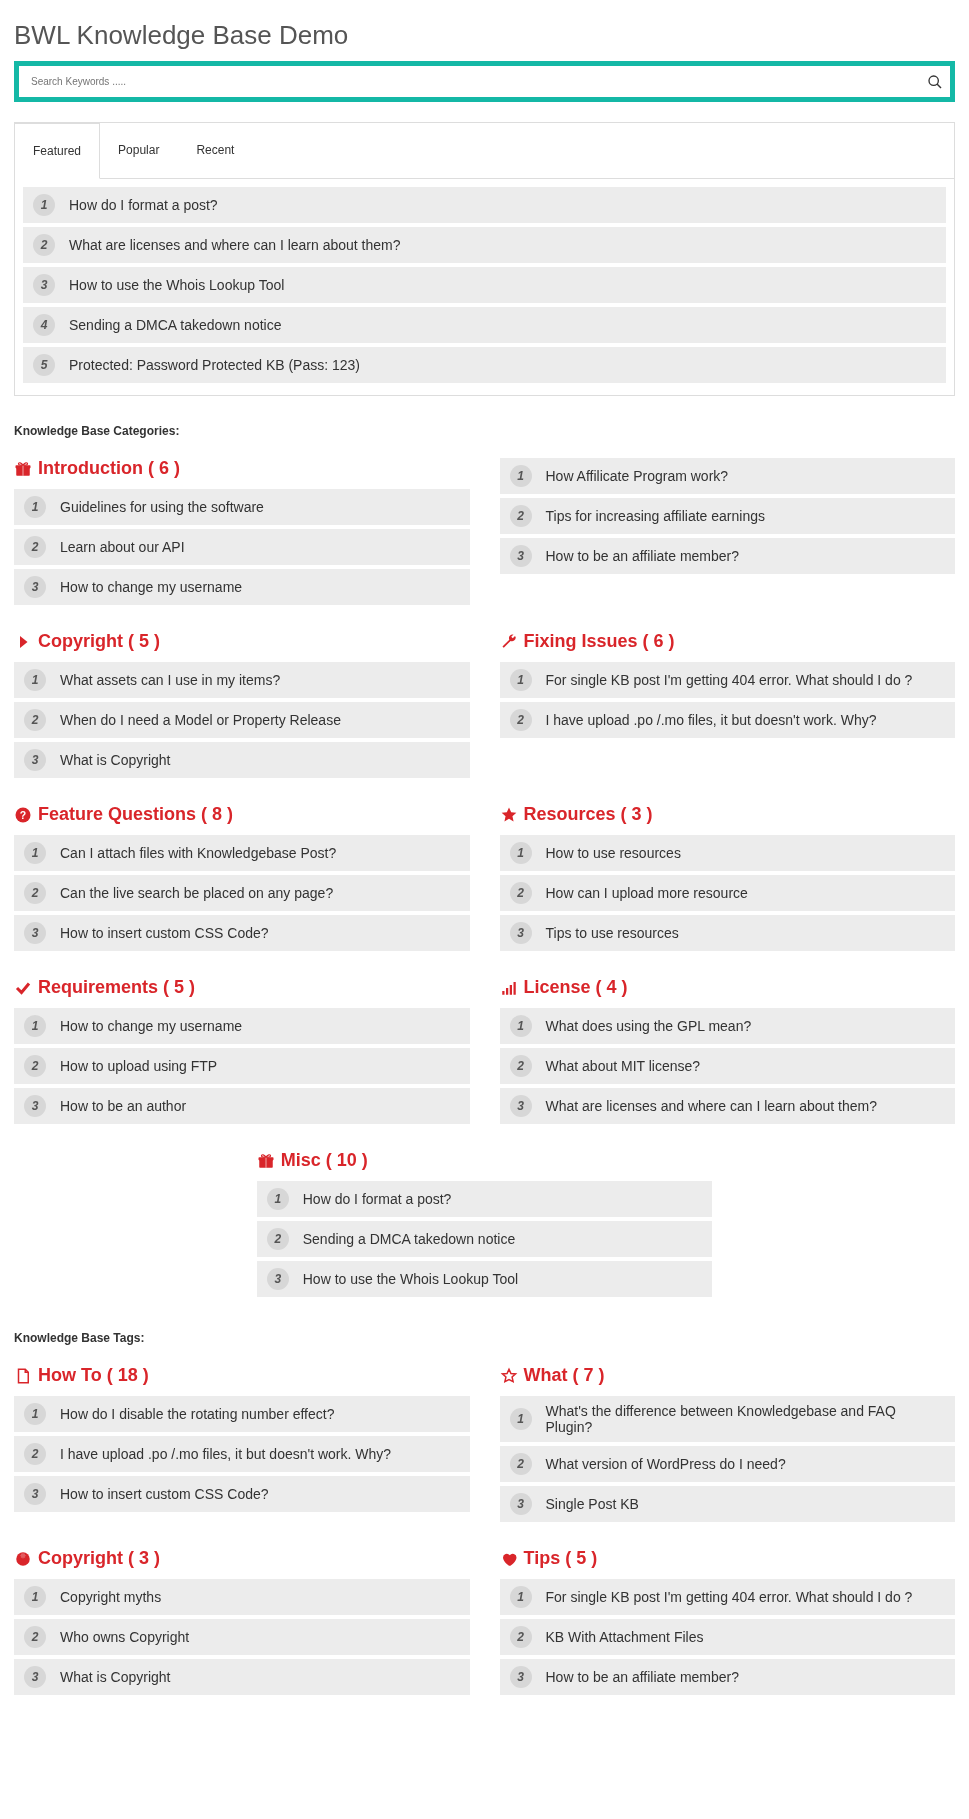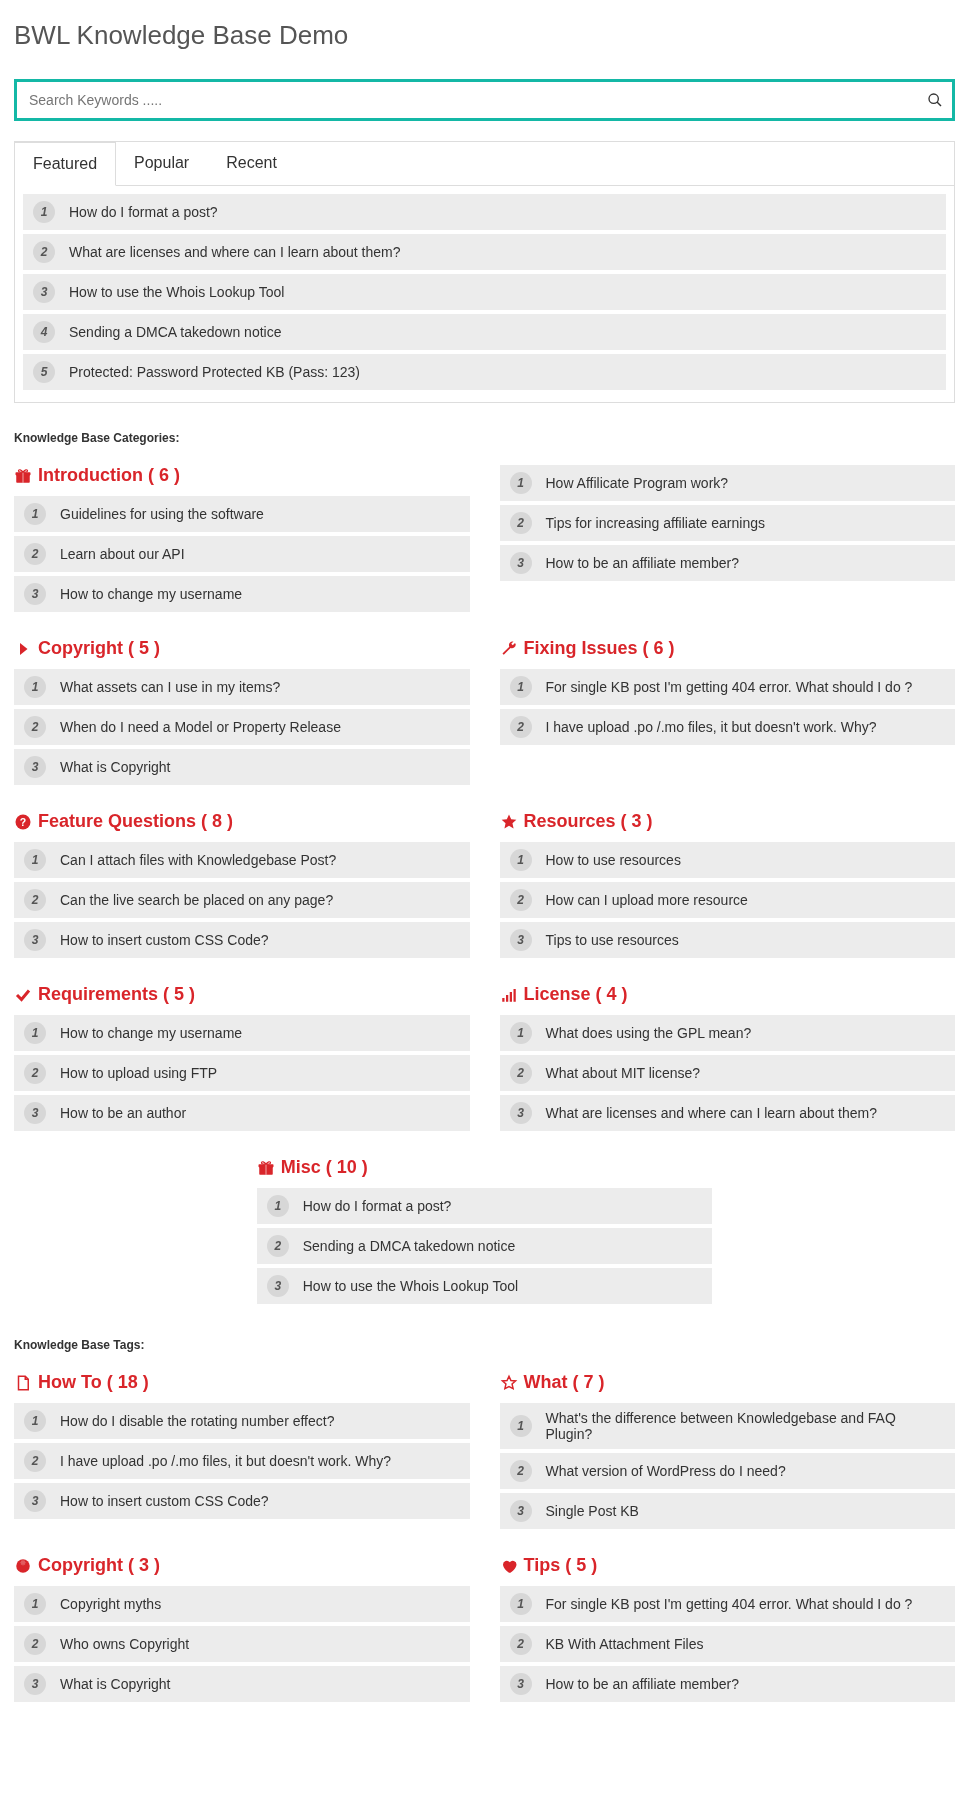"BWL Knowledge Base Demo" h1.page-title { margin: 6px 0 28px 0 -> 6px 0 10px 0 }
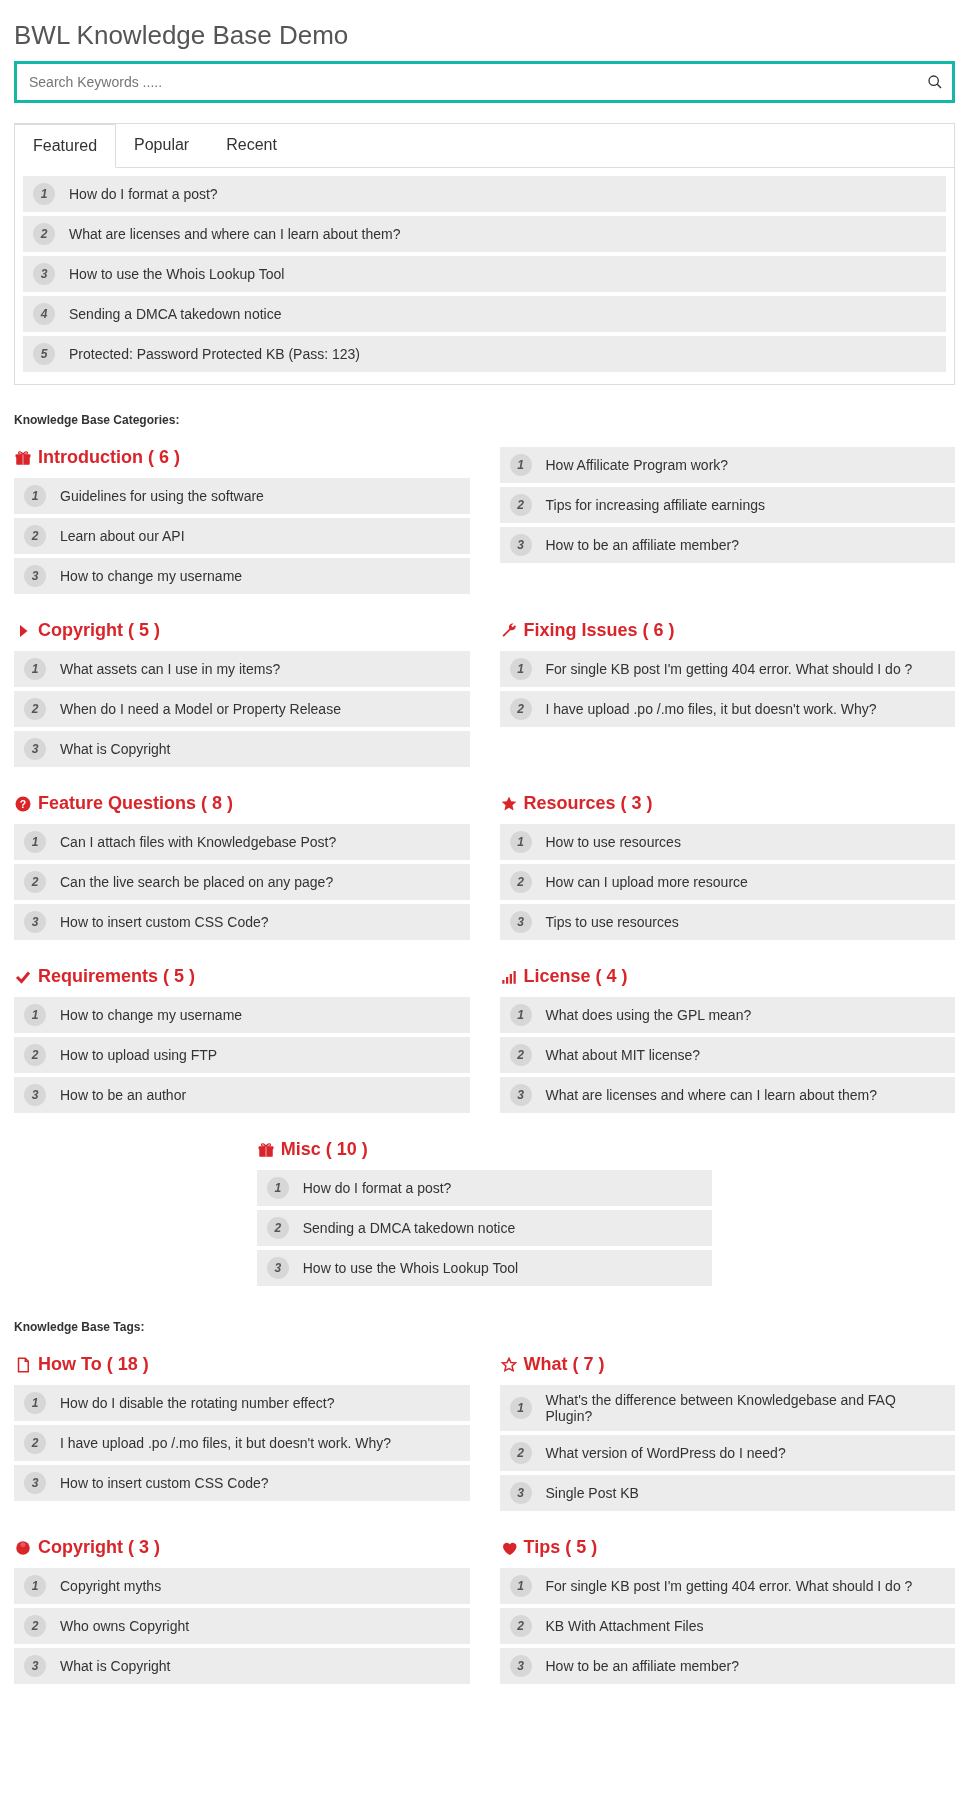"Search Keywords ....." .search-input { border: 3px solid #14b8a6 -> 5px solid #14b8a6; font-size: 14px -> 10px }
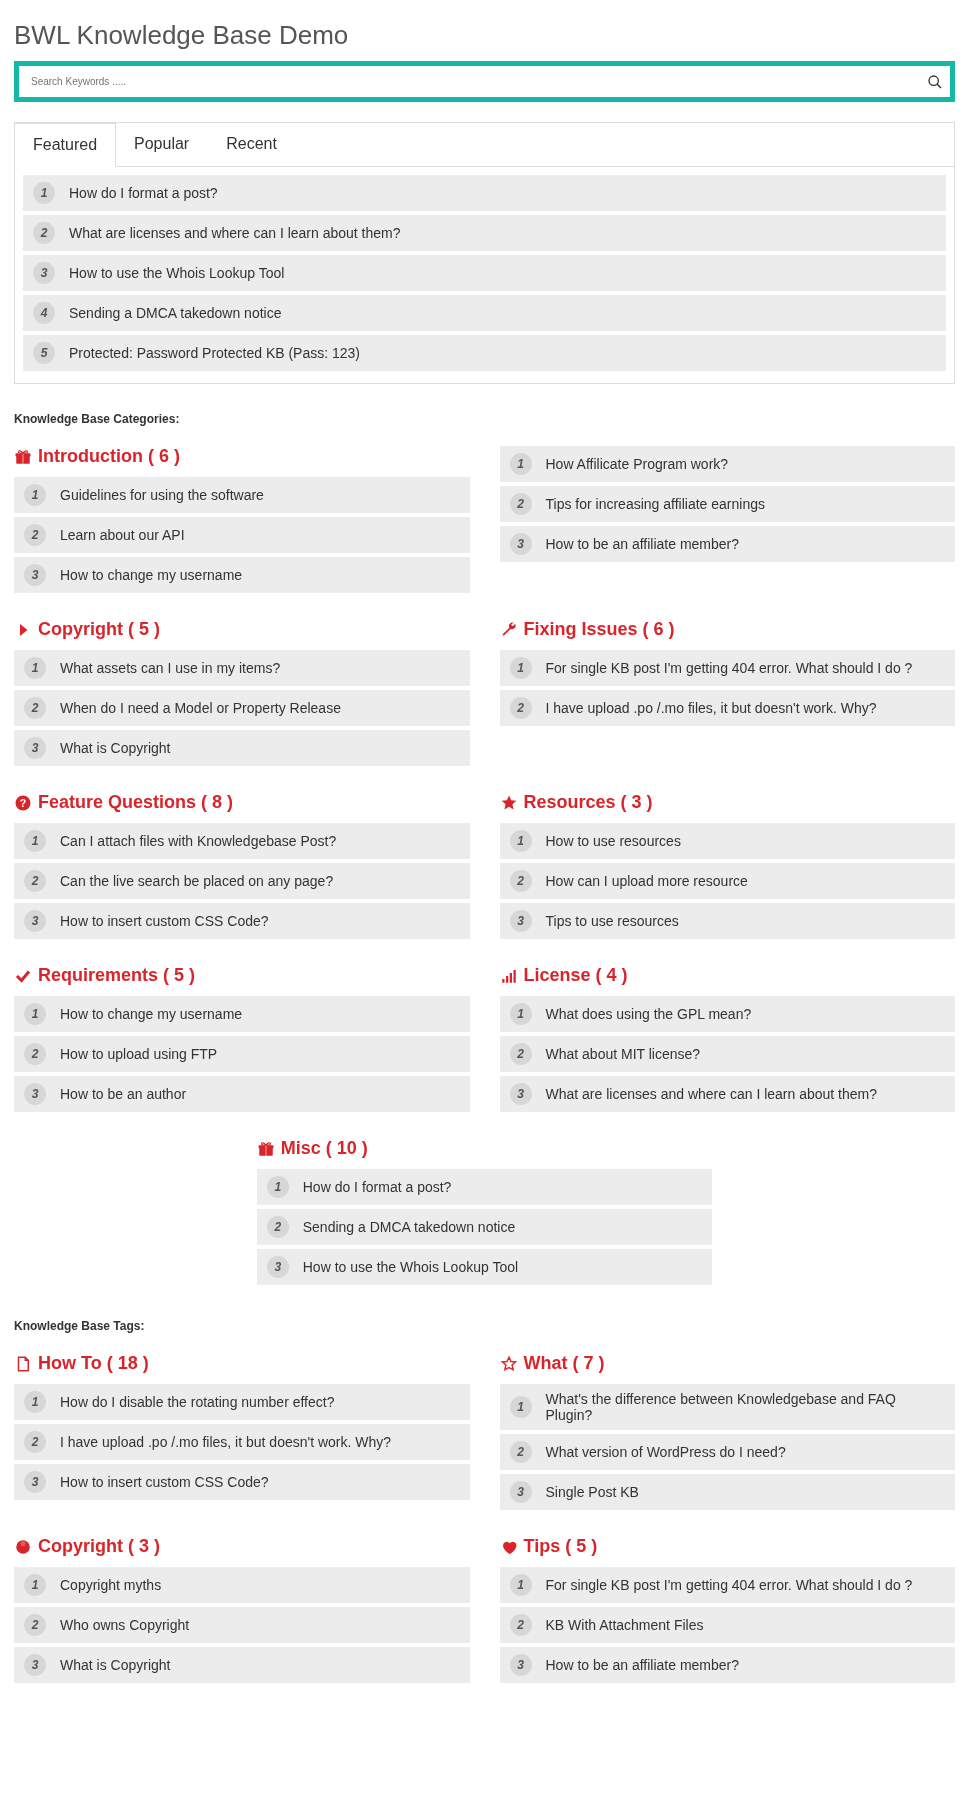"Featured" .tab { font-size: 16px -> 12px; padding: 12px 18px -> 20px 18px }
